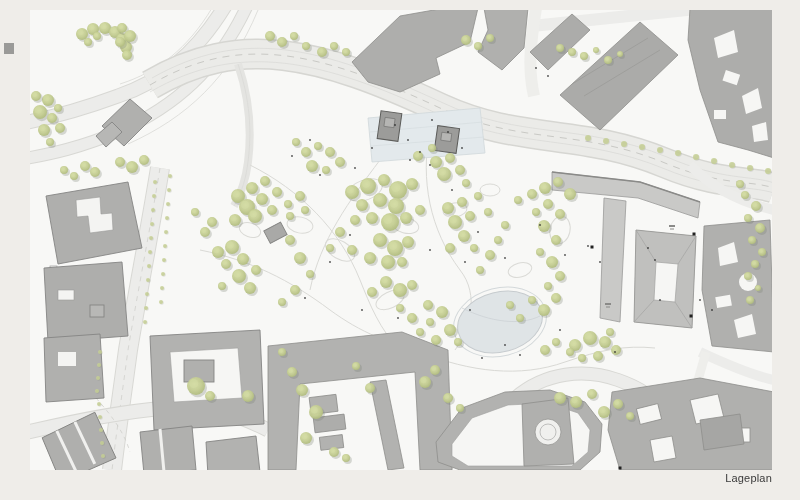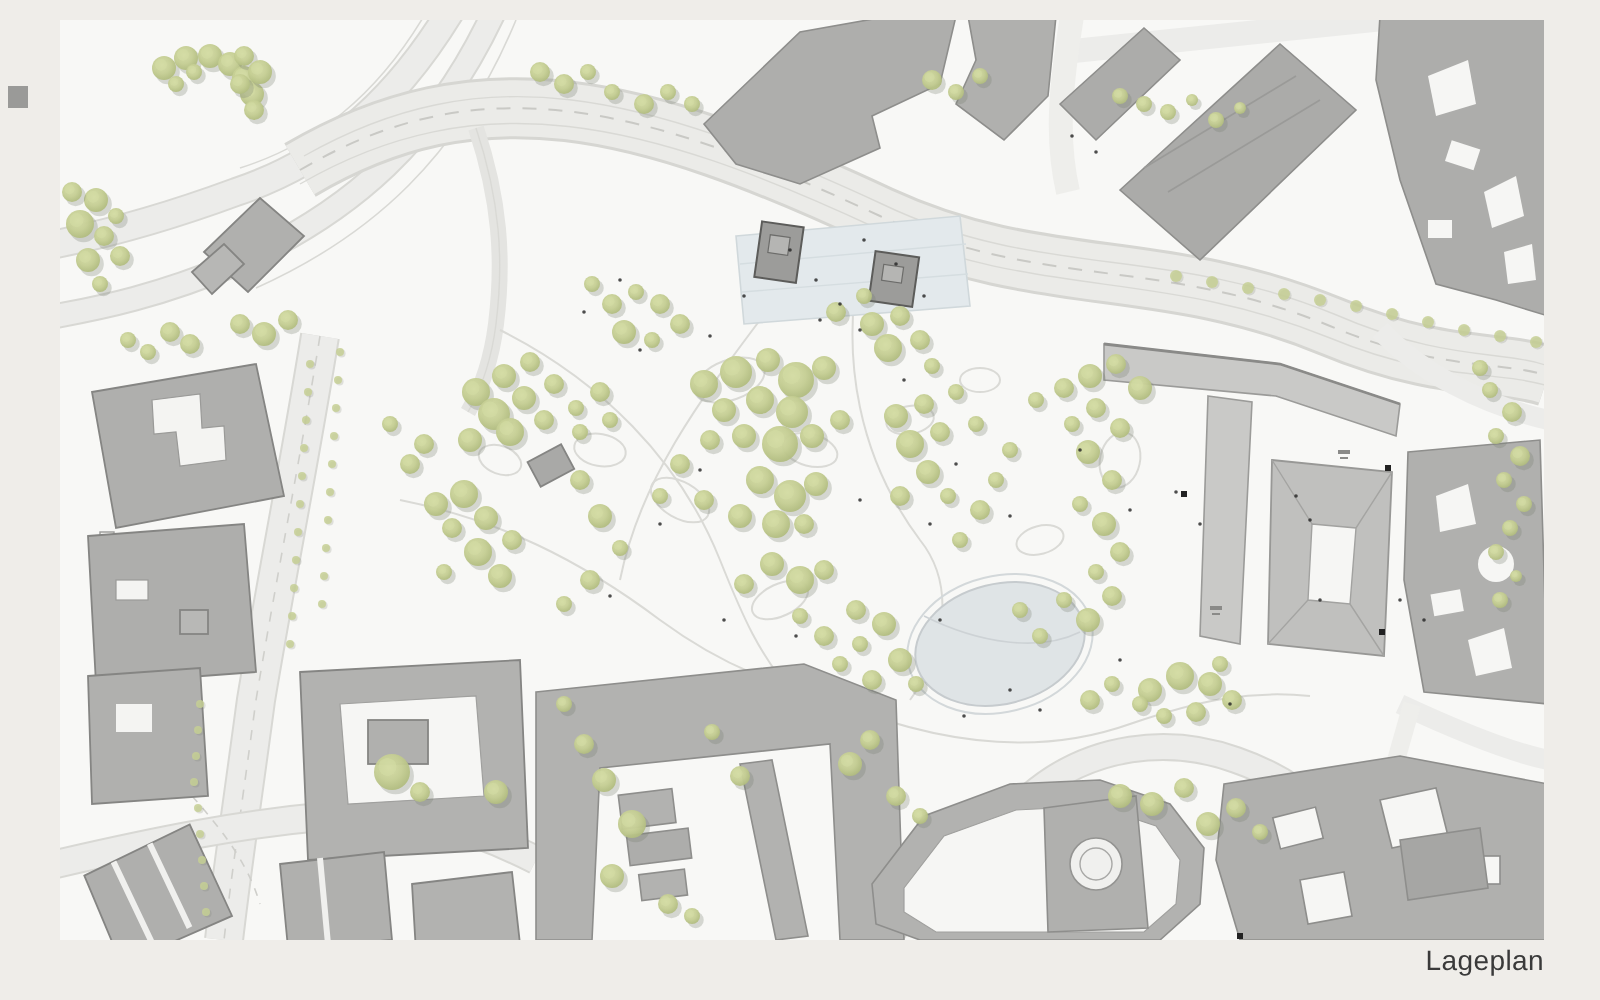"Lageplan" .plan-caption { font-size: 14px -> 11px }
